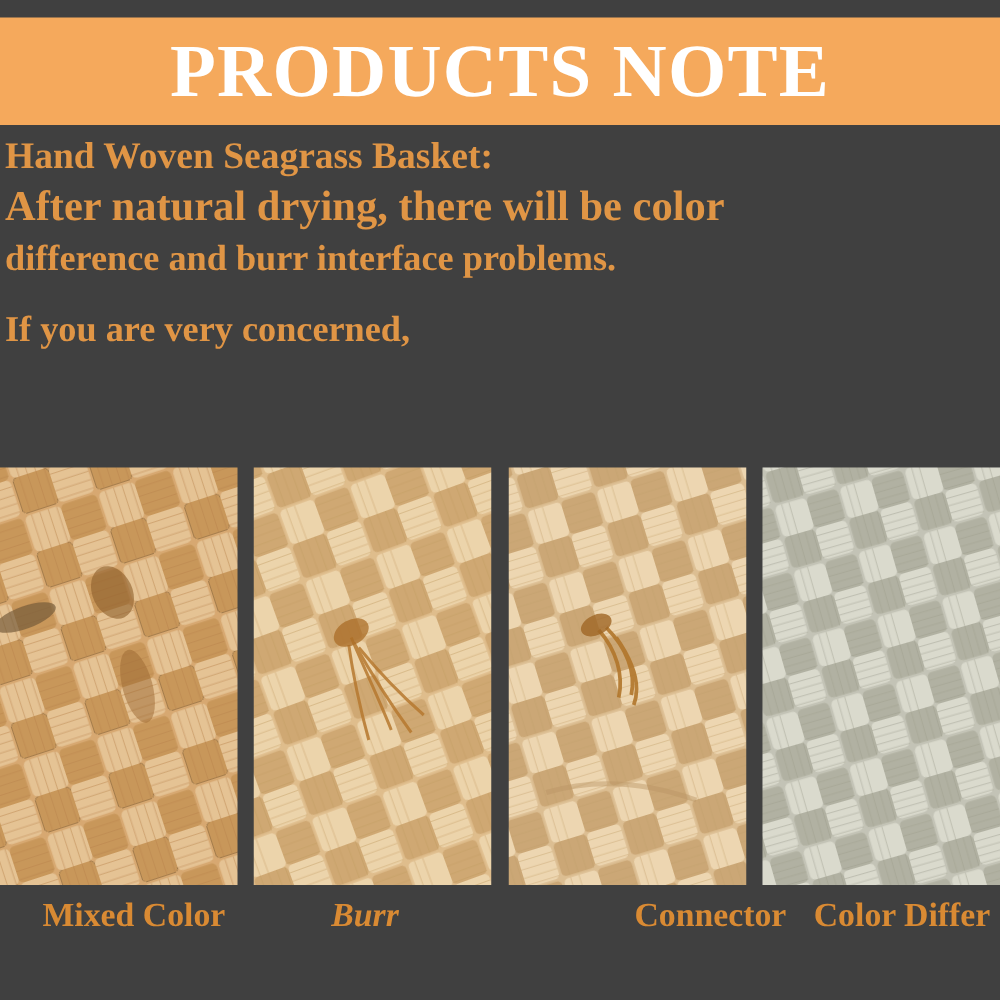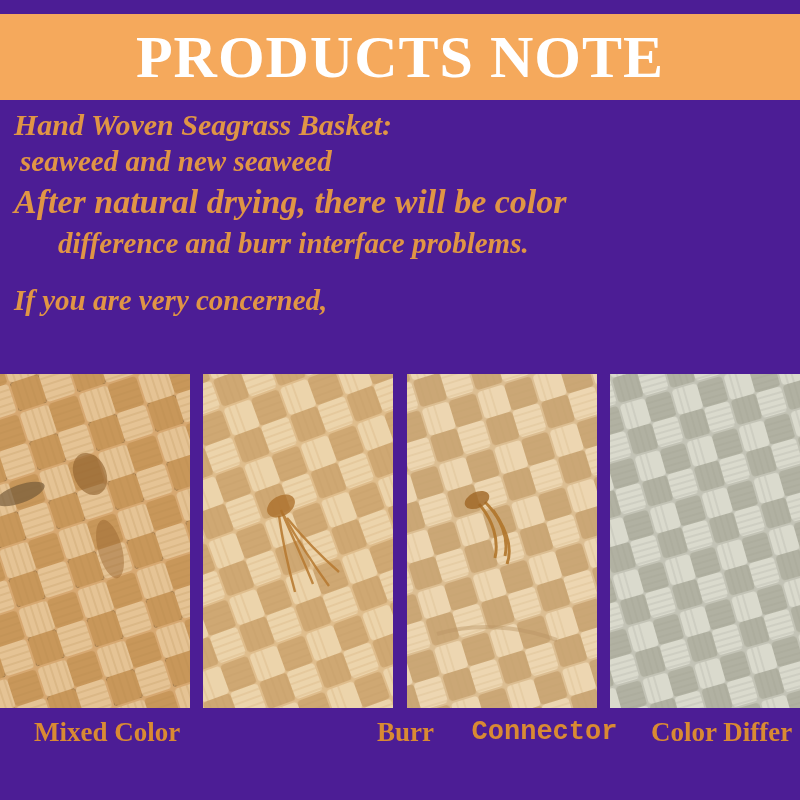"PRODUCTS NOTE" .page { background: #4c1d95 -> #404040 }
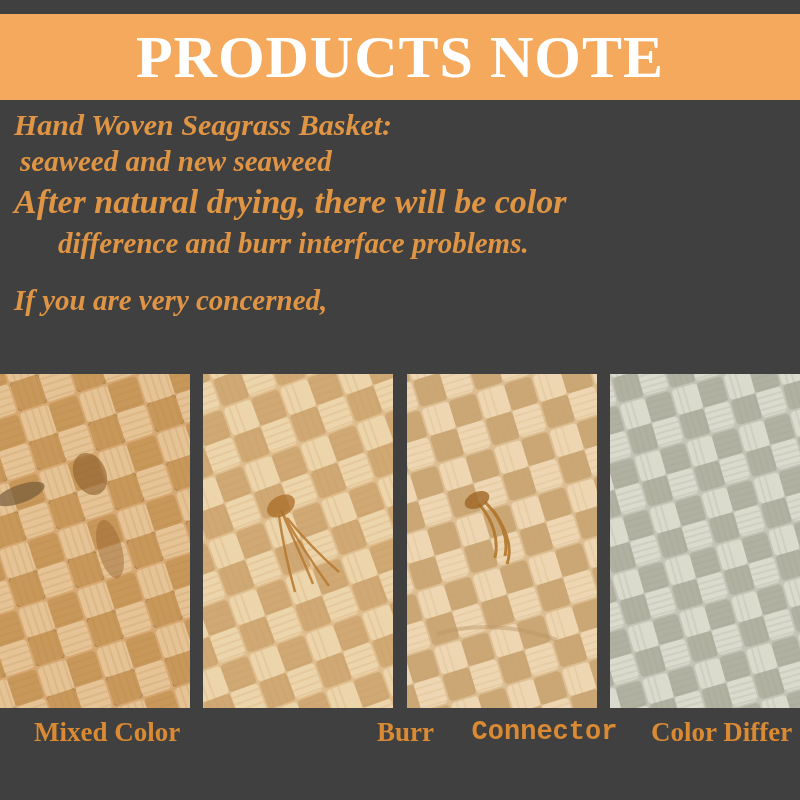"Hand Woven Seagrass Basket:" .copy { font-style: italic -> none; left: 14px -> 4px }
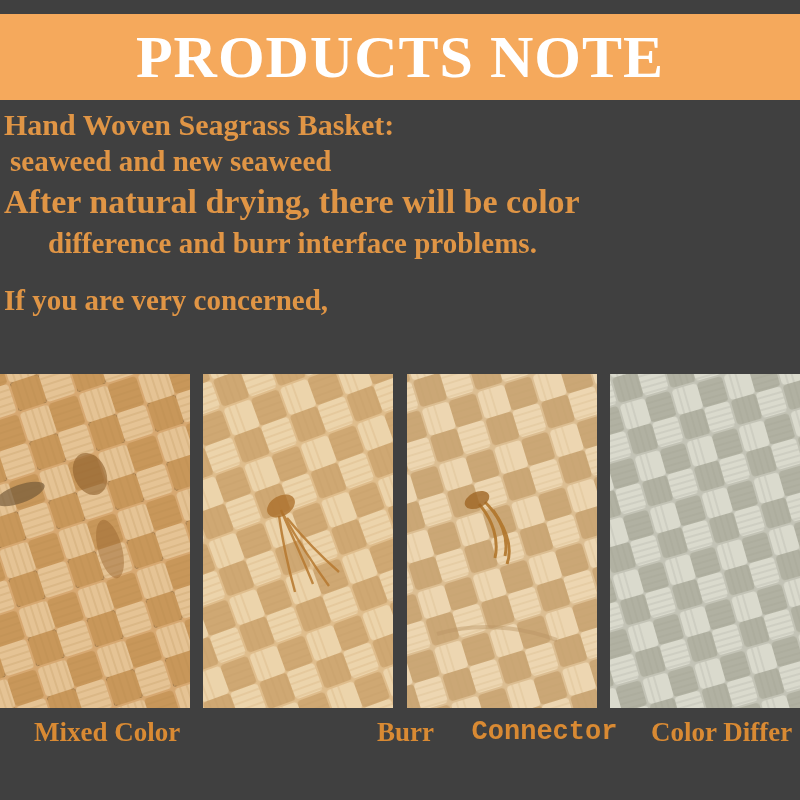"seaweed and new seaweed" span.line { html: <span> seaweed and new seaweed</span> -> none }
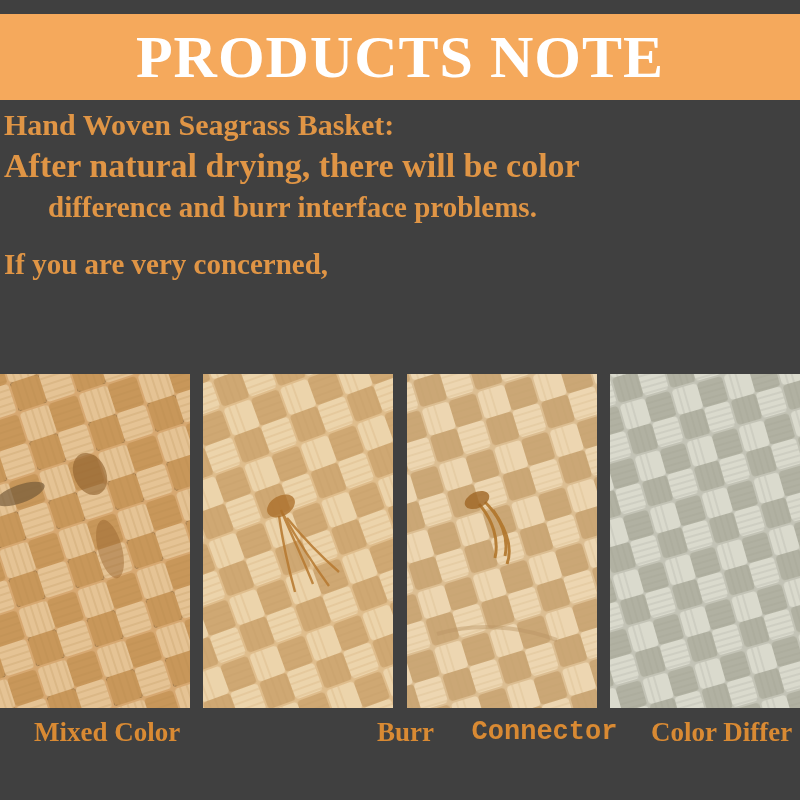"difference and burr interface problems." .l5 { margin-left: 44px -> none }
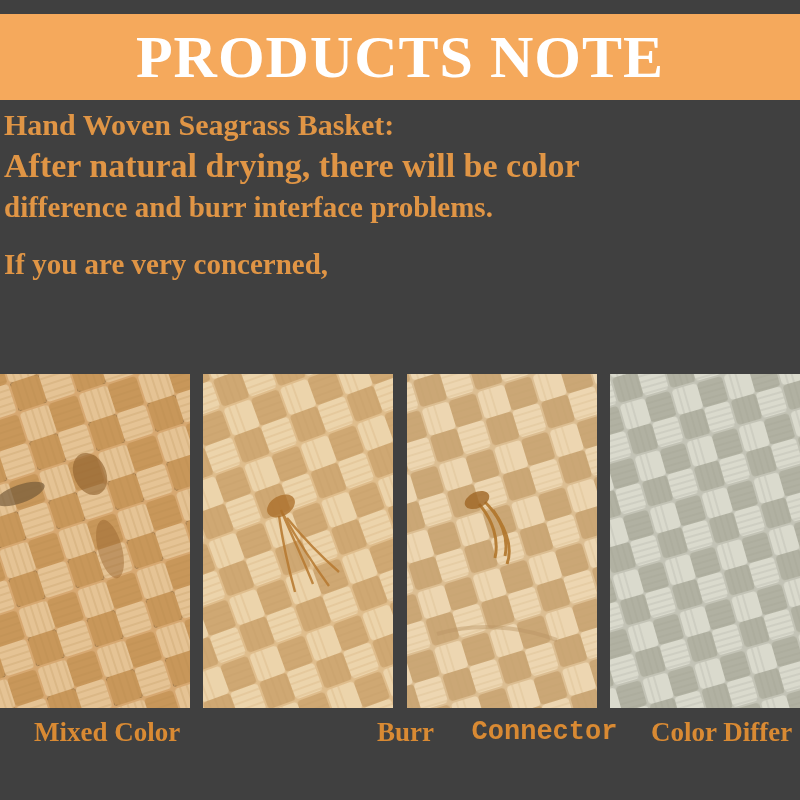"Burr" .cap1 { font-style: none -> italic; text-align: right -> left }
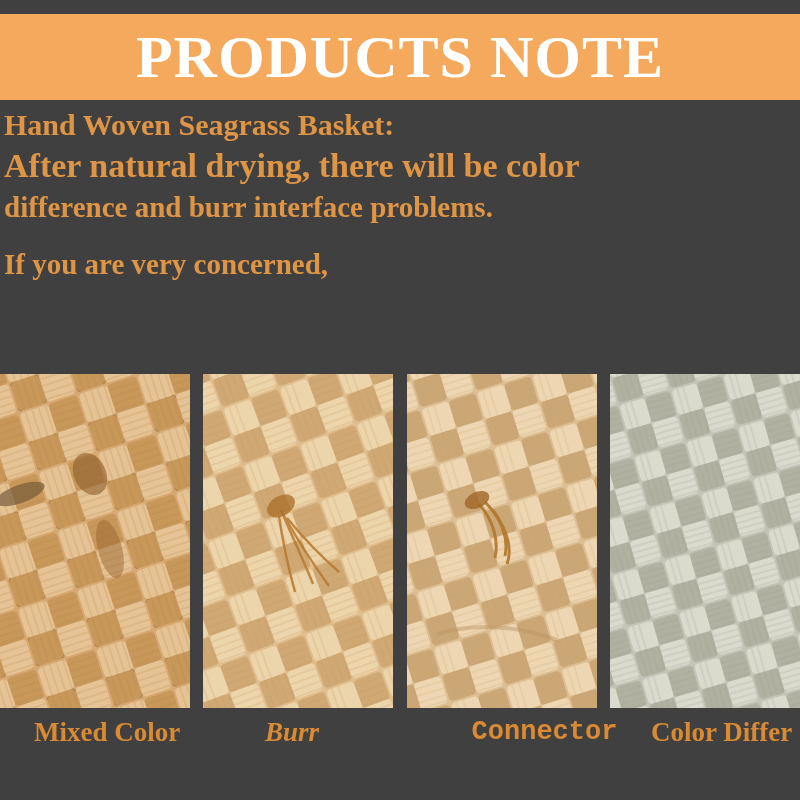"Connector" .cap2 { font-family: Liberation Mono, monospace -> none; text-align: center -> right }
